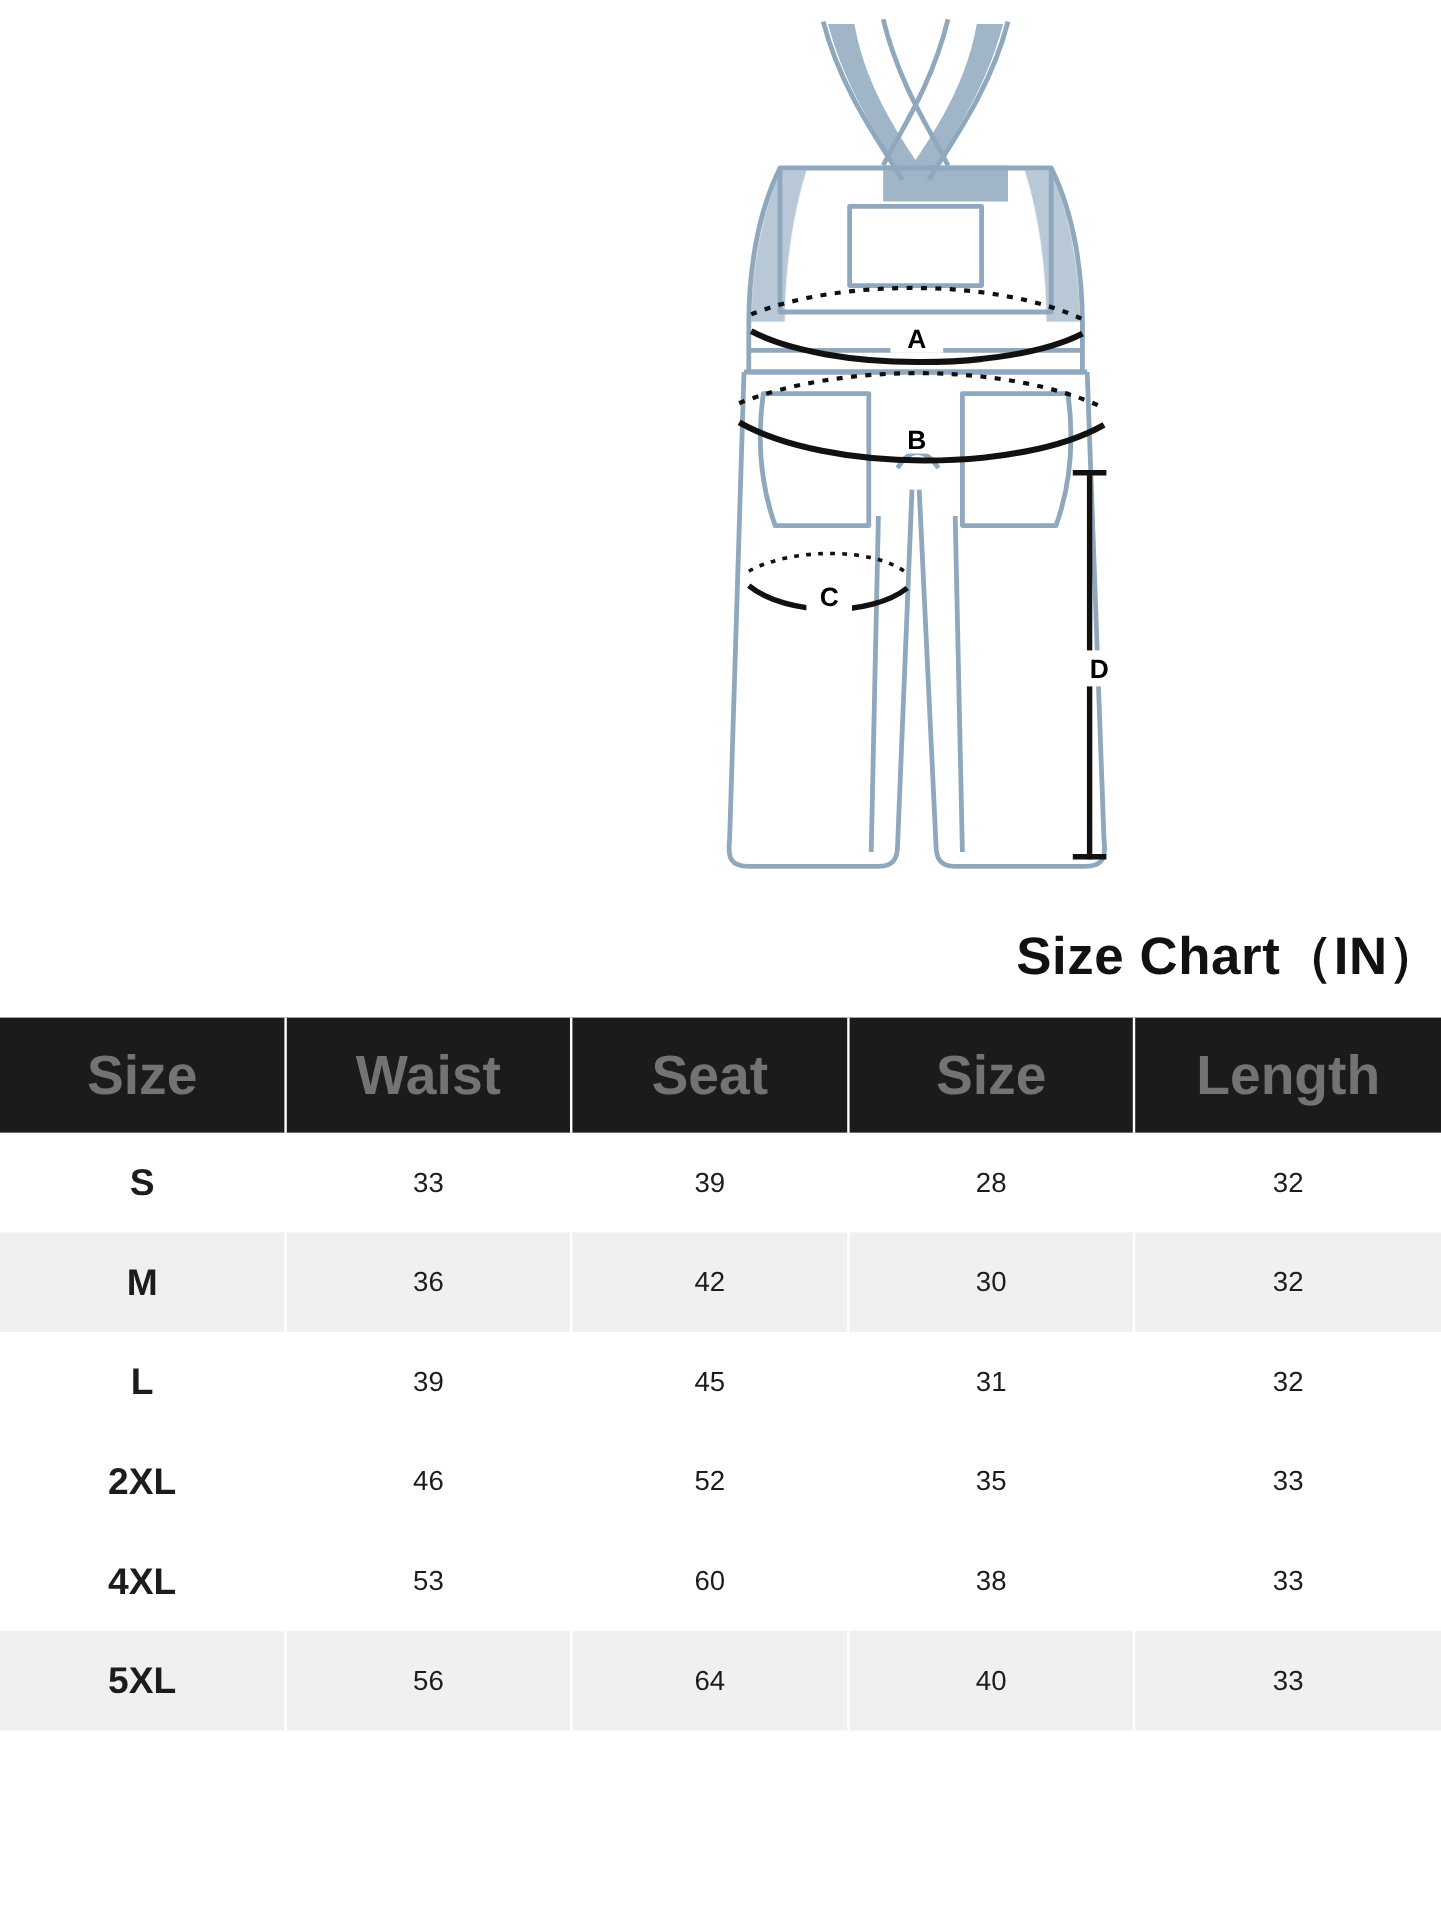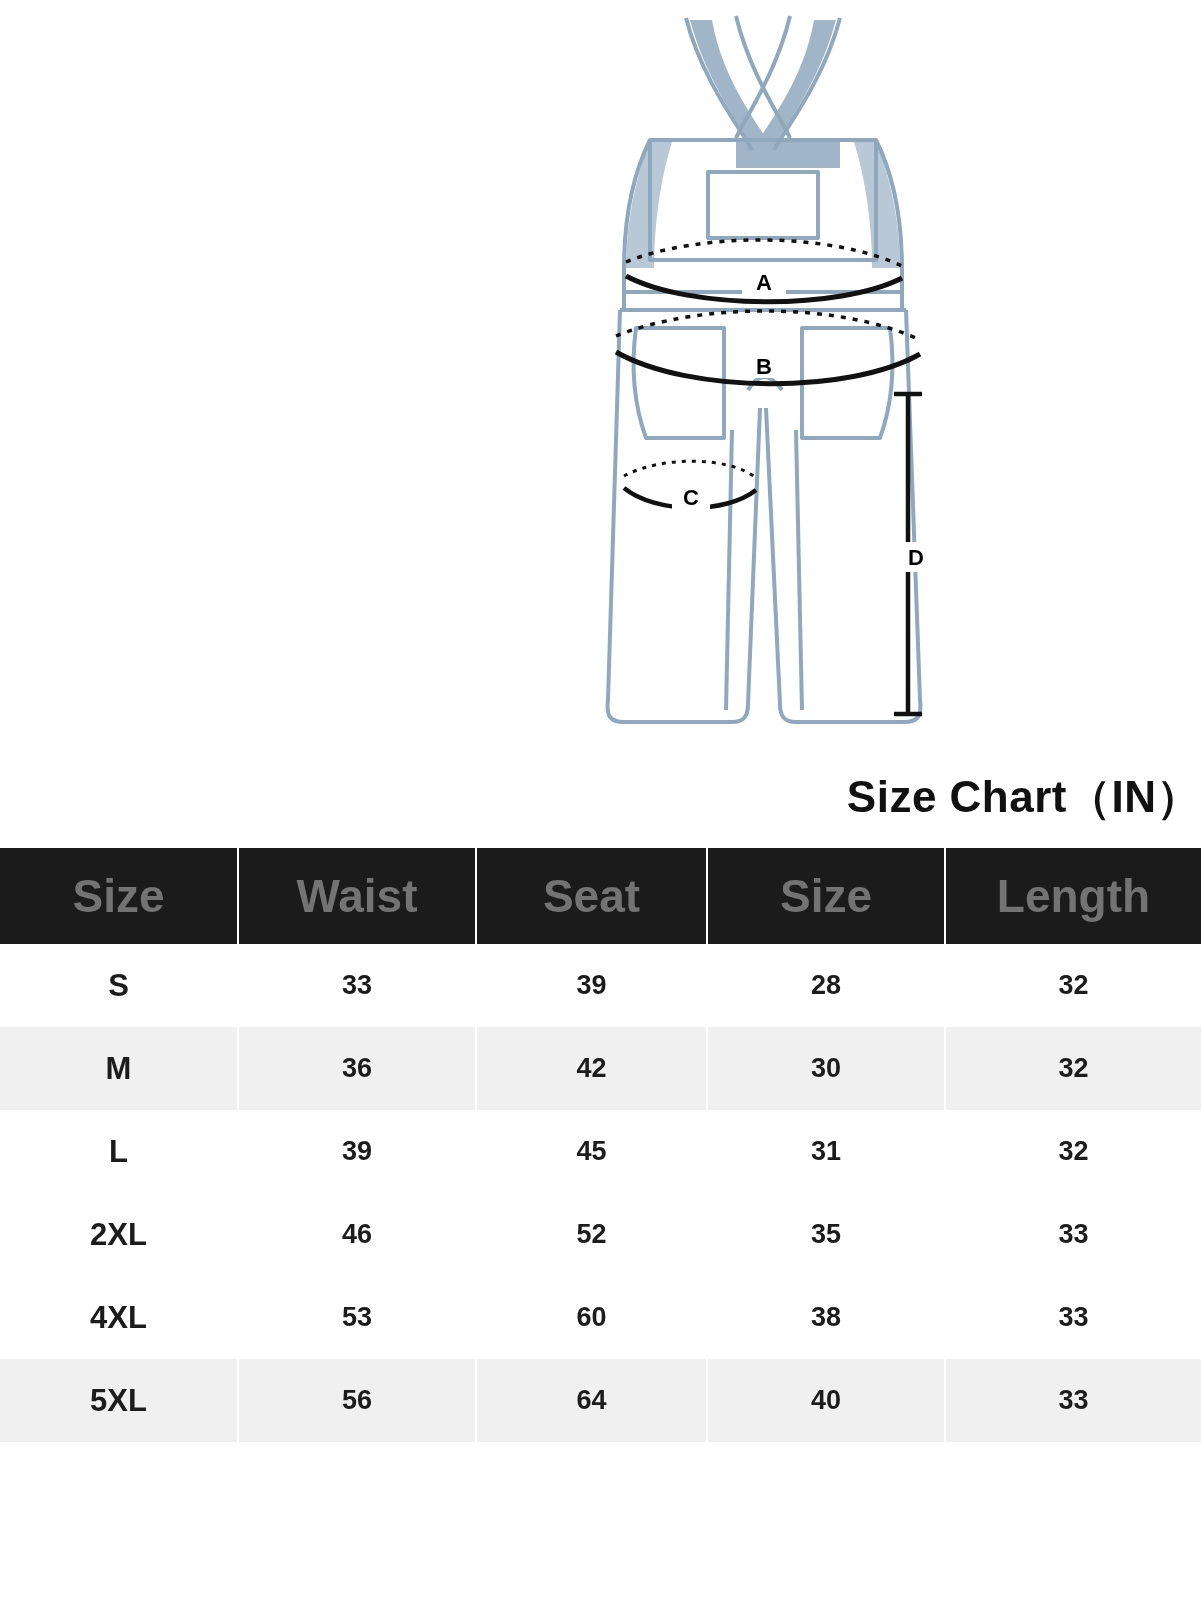"33" table.size-chart td { font-size: 27px -> 23px; font-weight: bold -> none }
